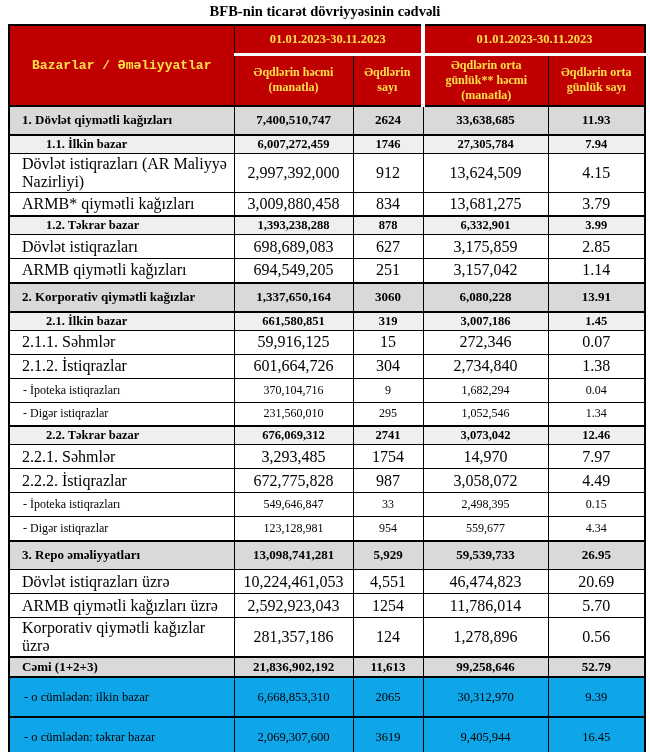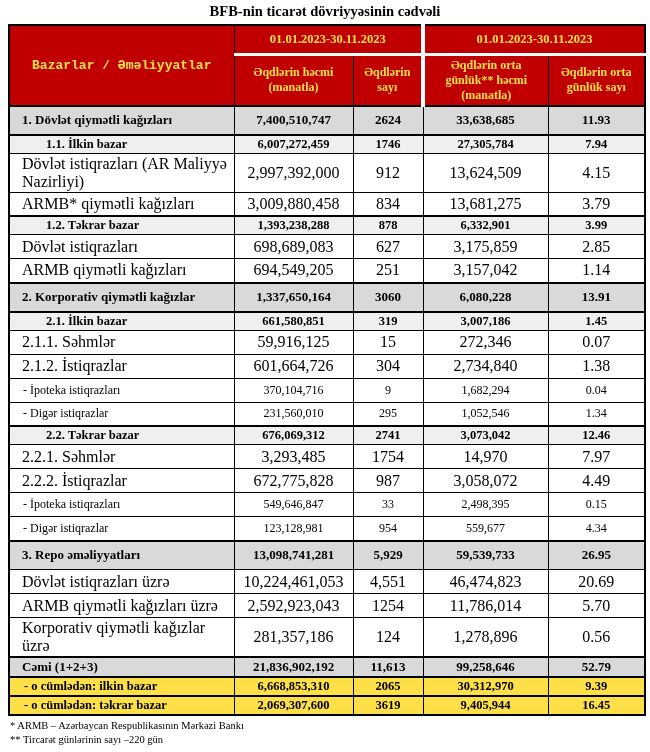"- o cümlədən: ilkin bazar" tr.row-subtotal { background: #fde047 -> #0ea5e9; font-weight: bold -> normal; height: 19px -> 40px }
